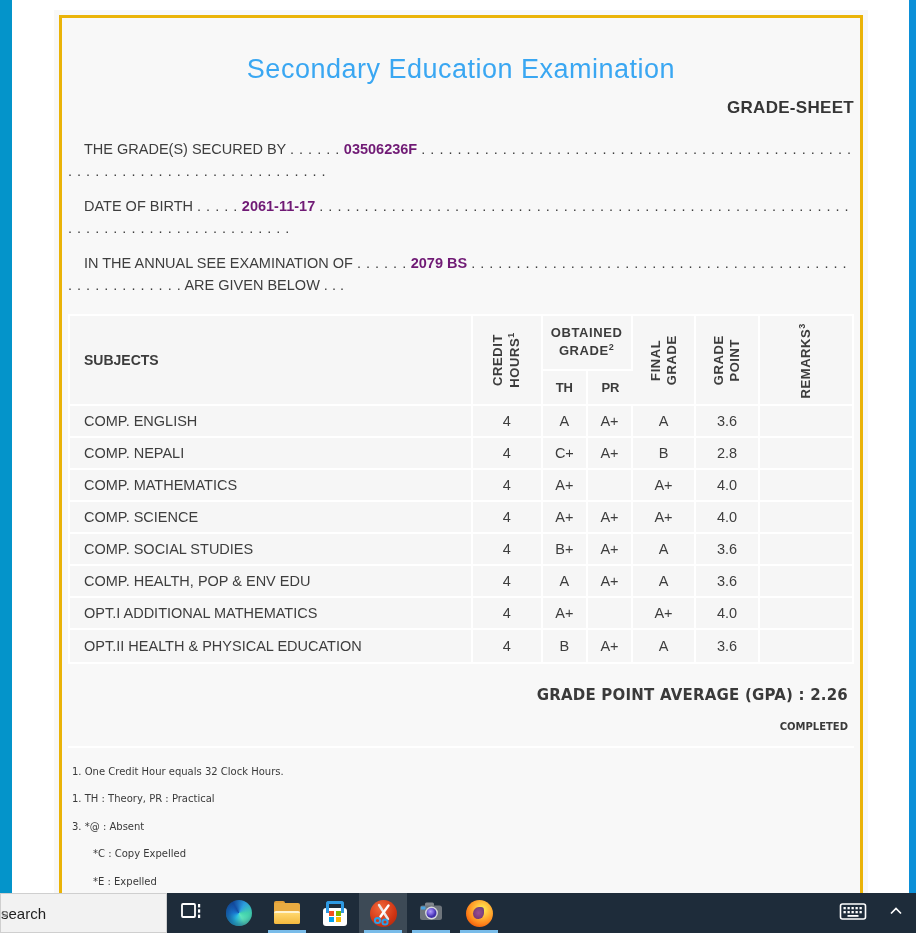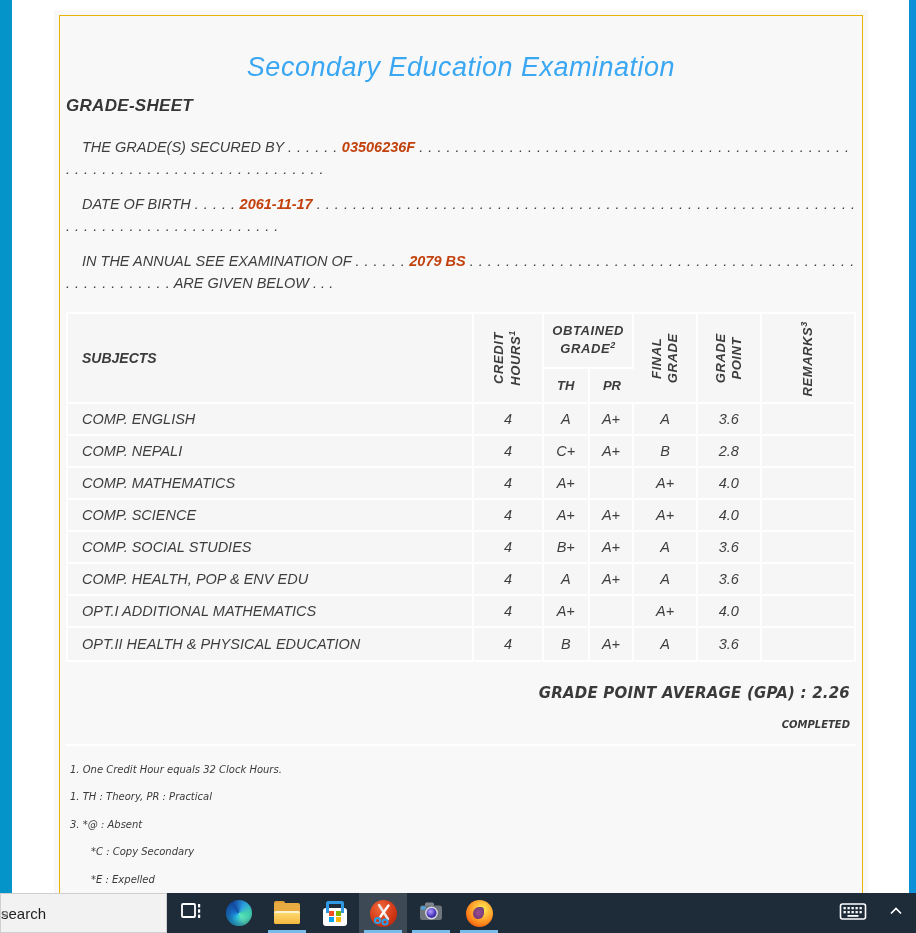"Secondary Education Examination" .card-inner { border: 1px solid #eab308 -> 3px solid #eab308; font-style: italic -> none }
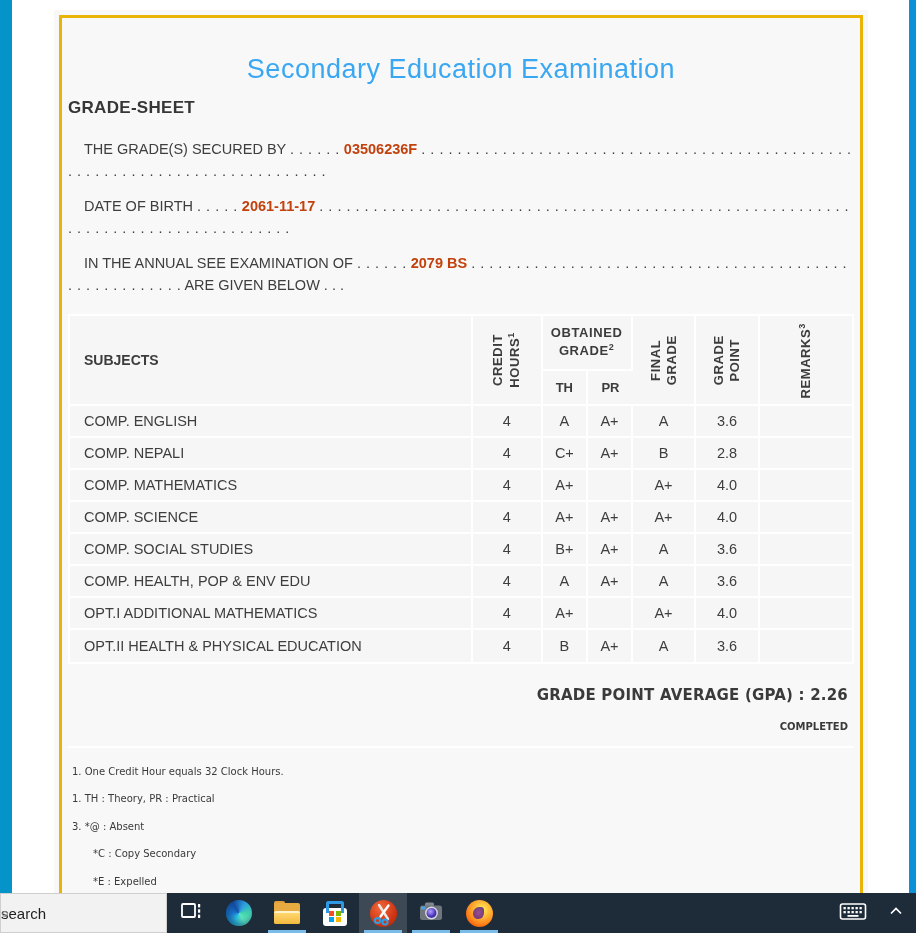"GRADE-SHEET" .subtitle { text-align: left -> right }
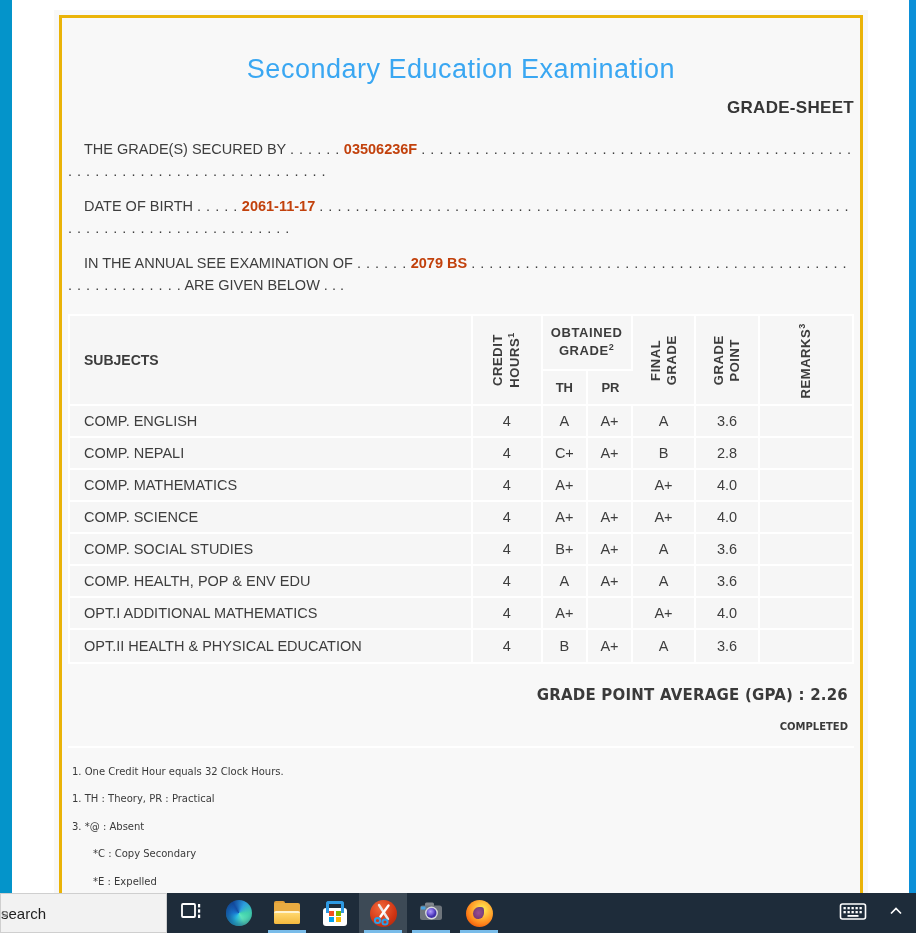"03506236F" .doc-line b { color: #c2410c -> #701a75 }
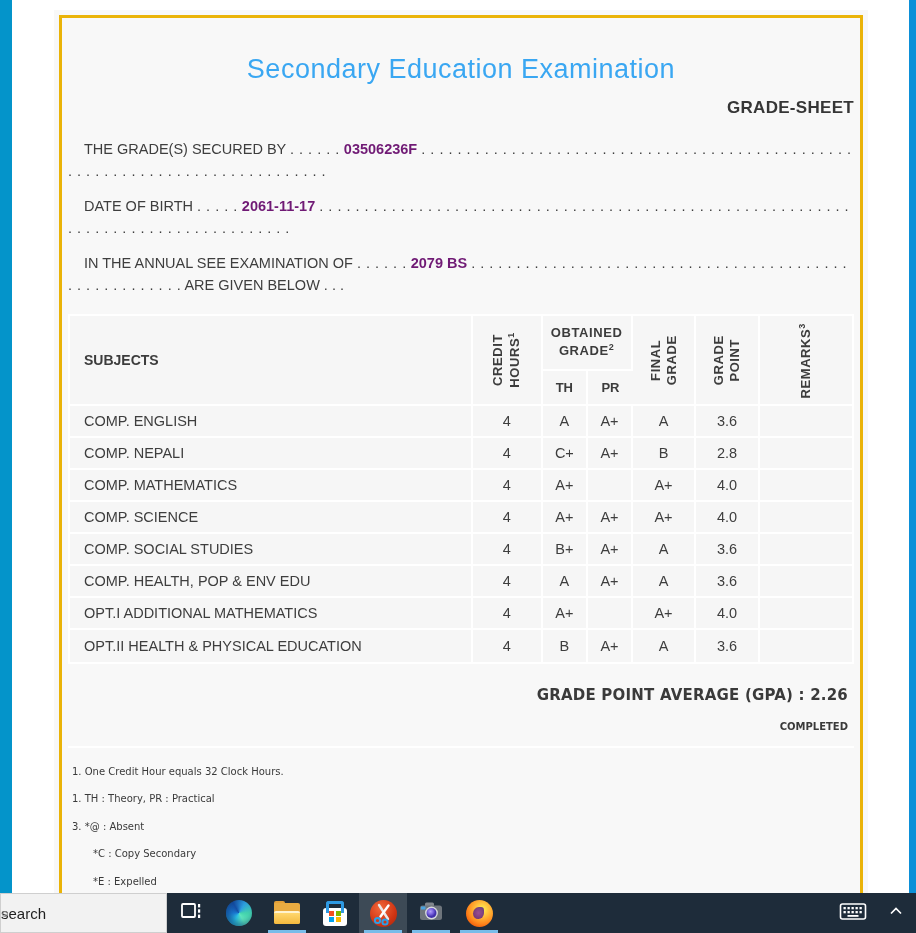"*C : Copy Secondary" div.footnote { text: Secondary -> Expelled }
